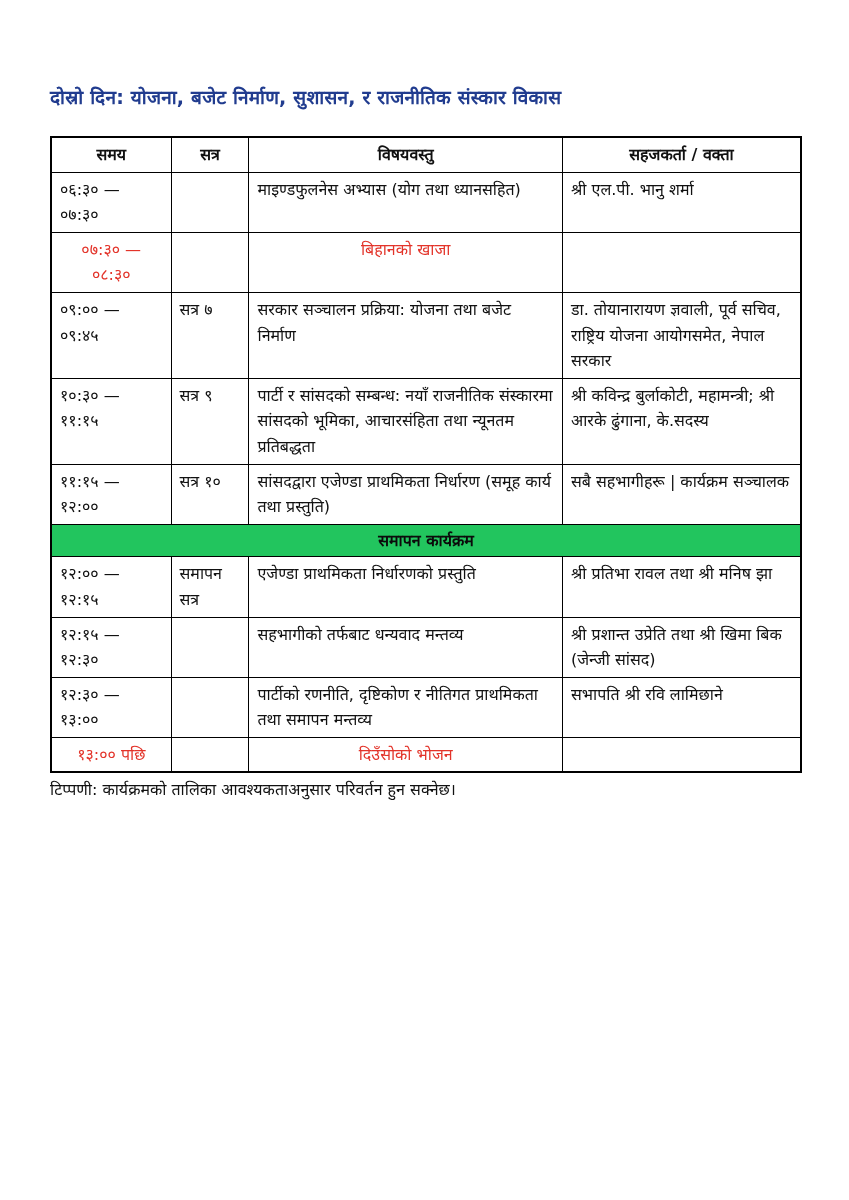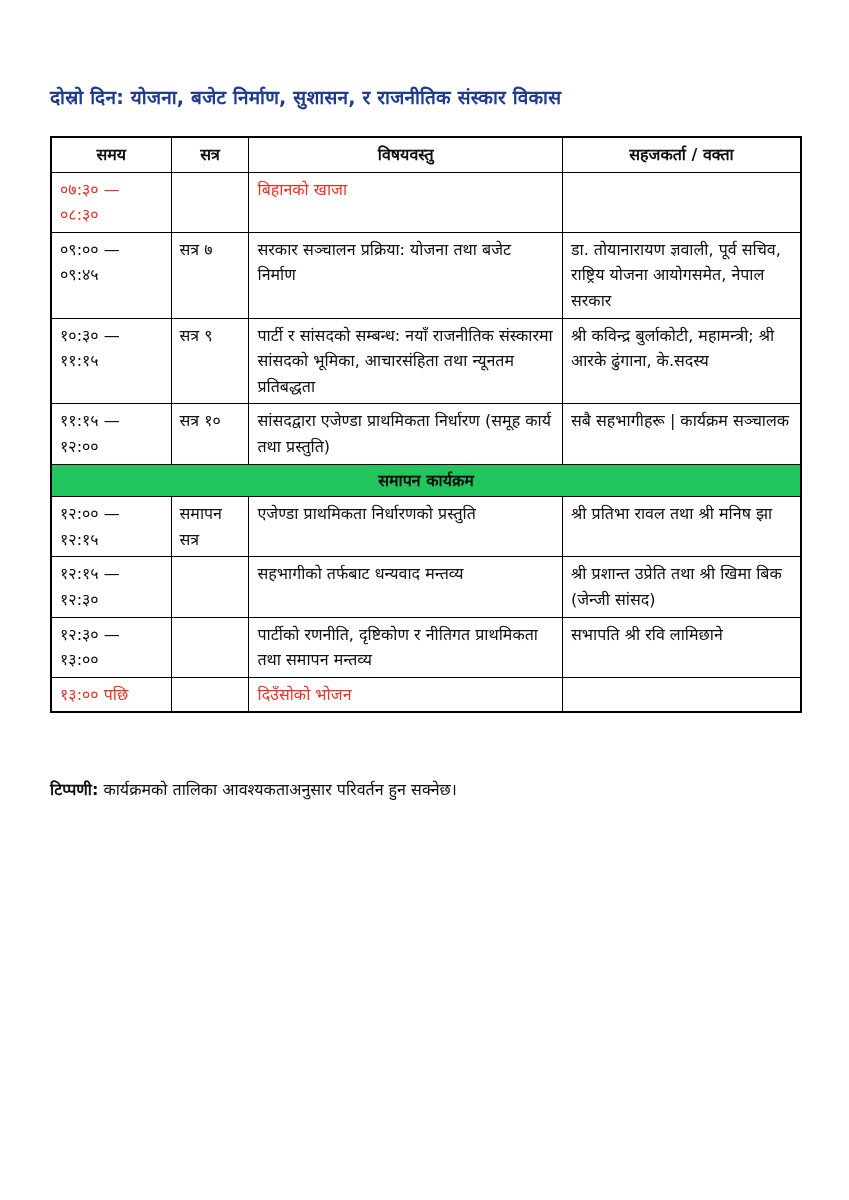"०६:३० —" tr { html: none -> <tr> <td>०६:३० — ०७:३०</td> <td></td> <td>माइण्डफुलनेस अभ्यास (योग तथा ध्यानसहित)</td> <td>श्री एल.पी. भानु शर्मा</td> </tr> }
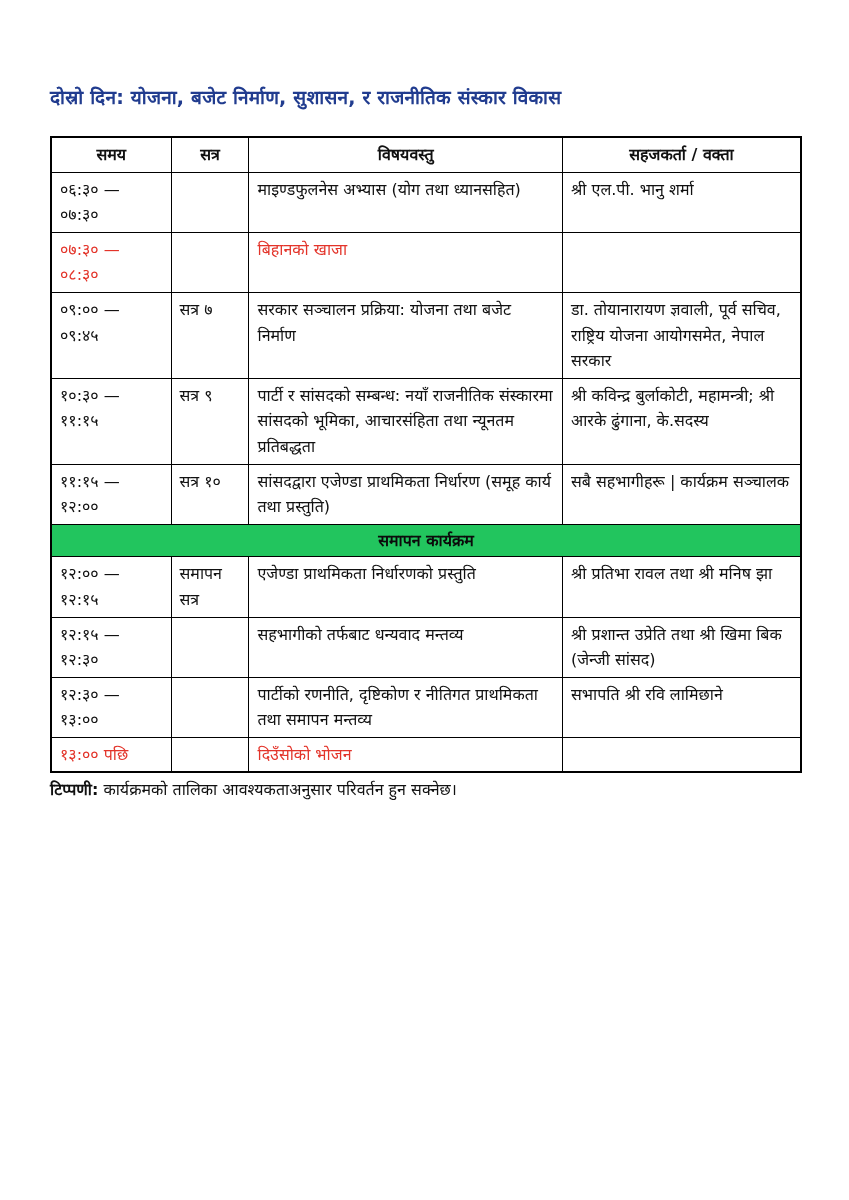"०७:३० —" tr.red-row td { text-align: none -> center }
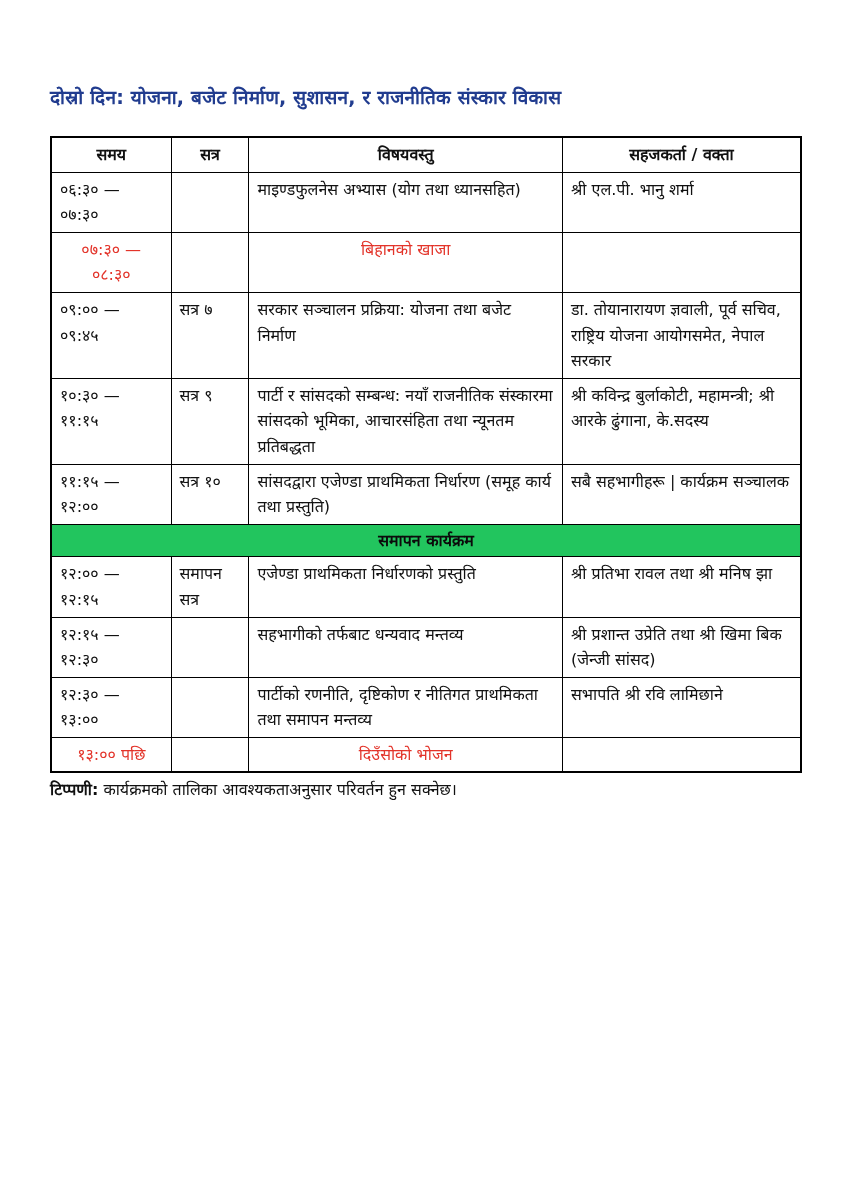"टिप्पणी:" .note .note-label { font-weight: bold -> normal }
